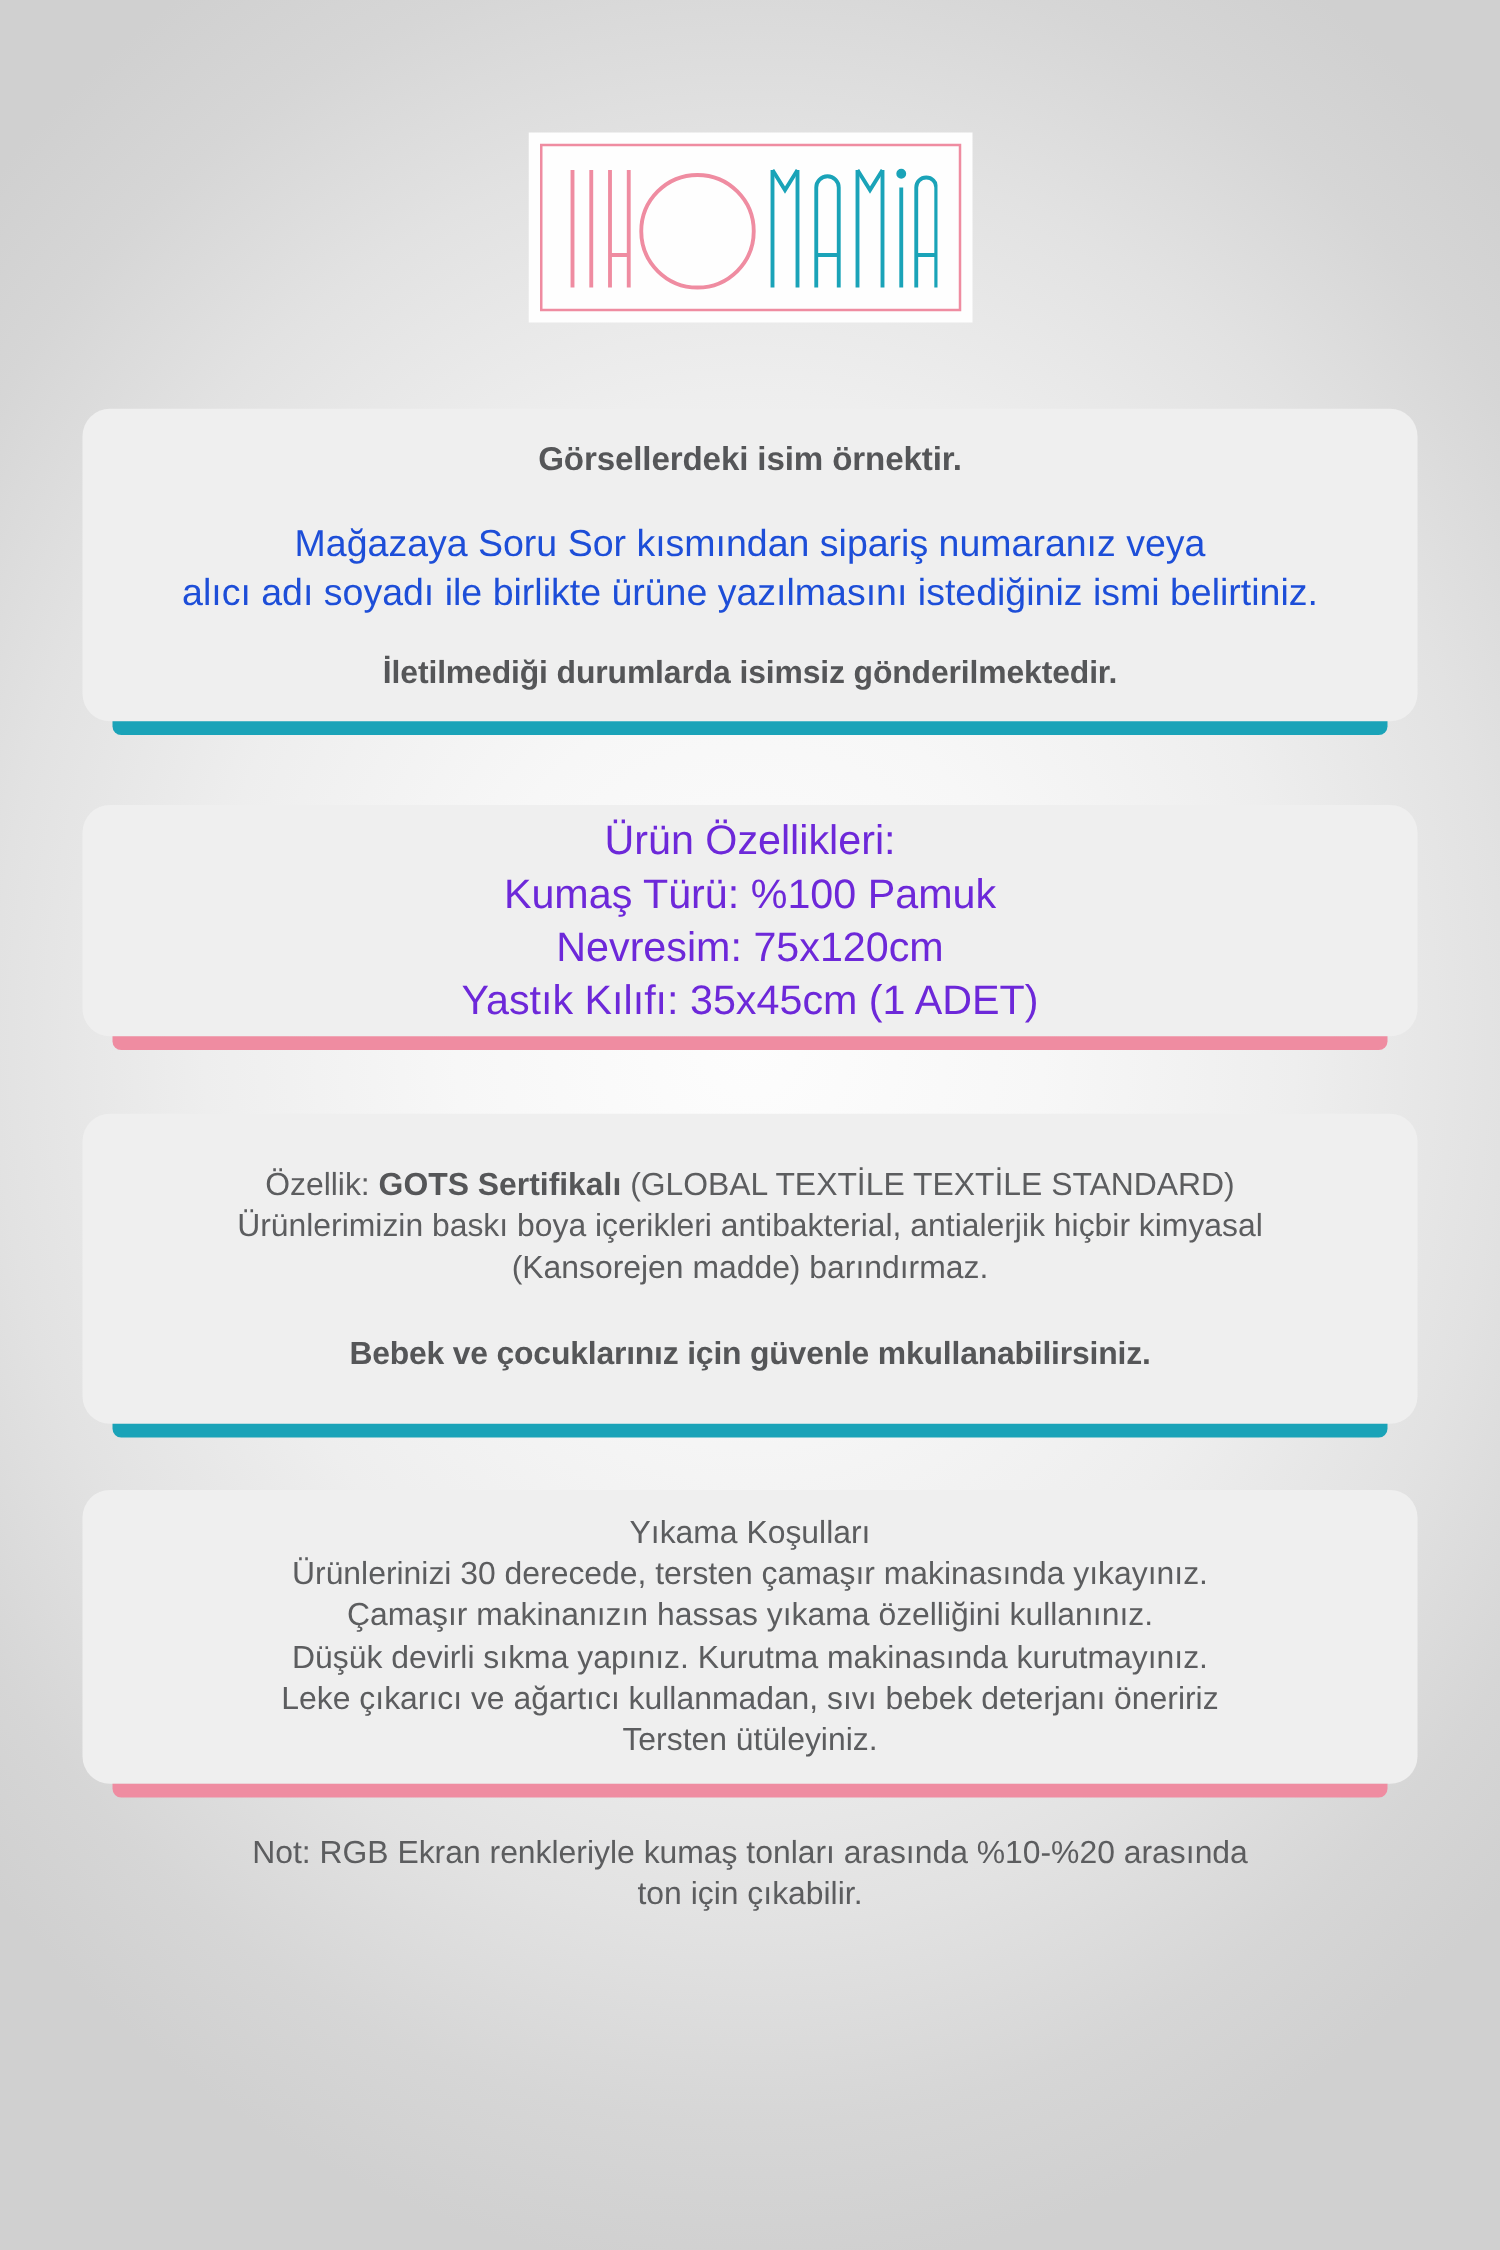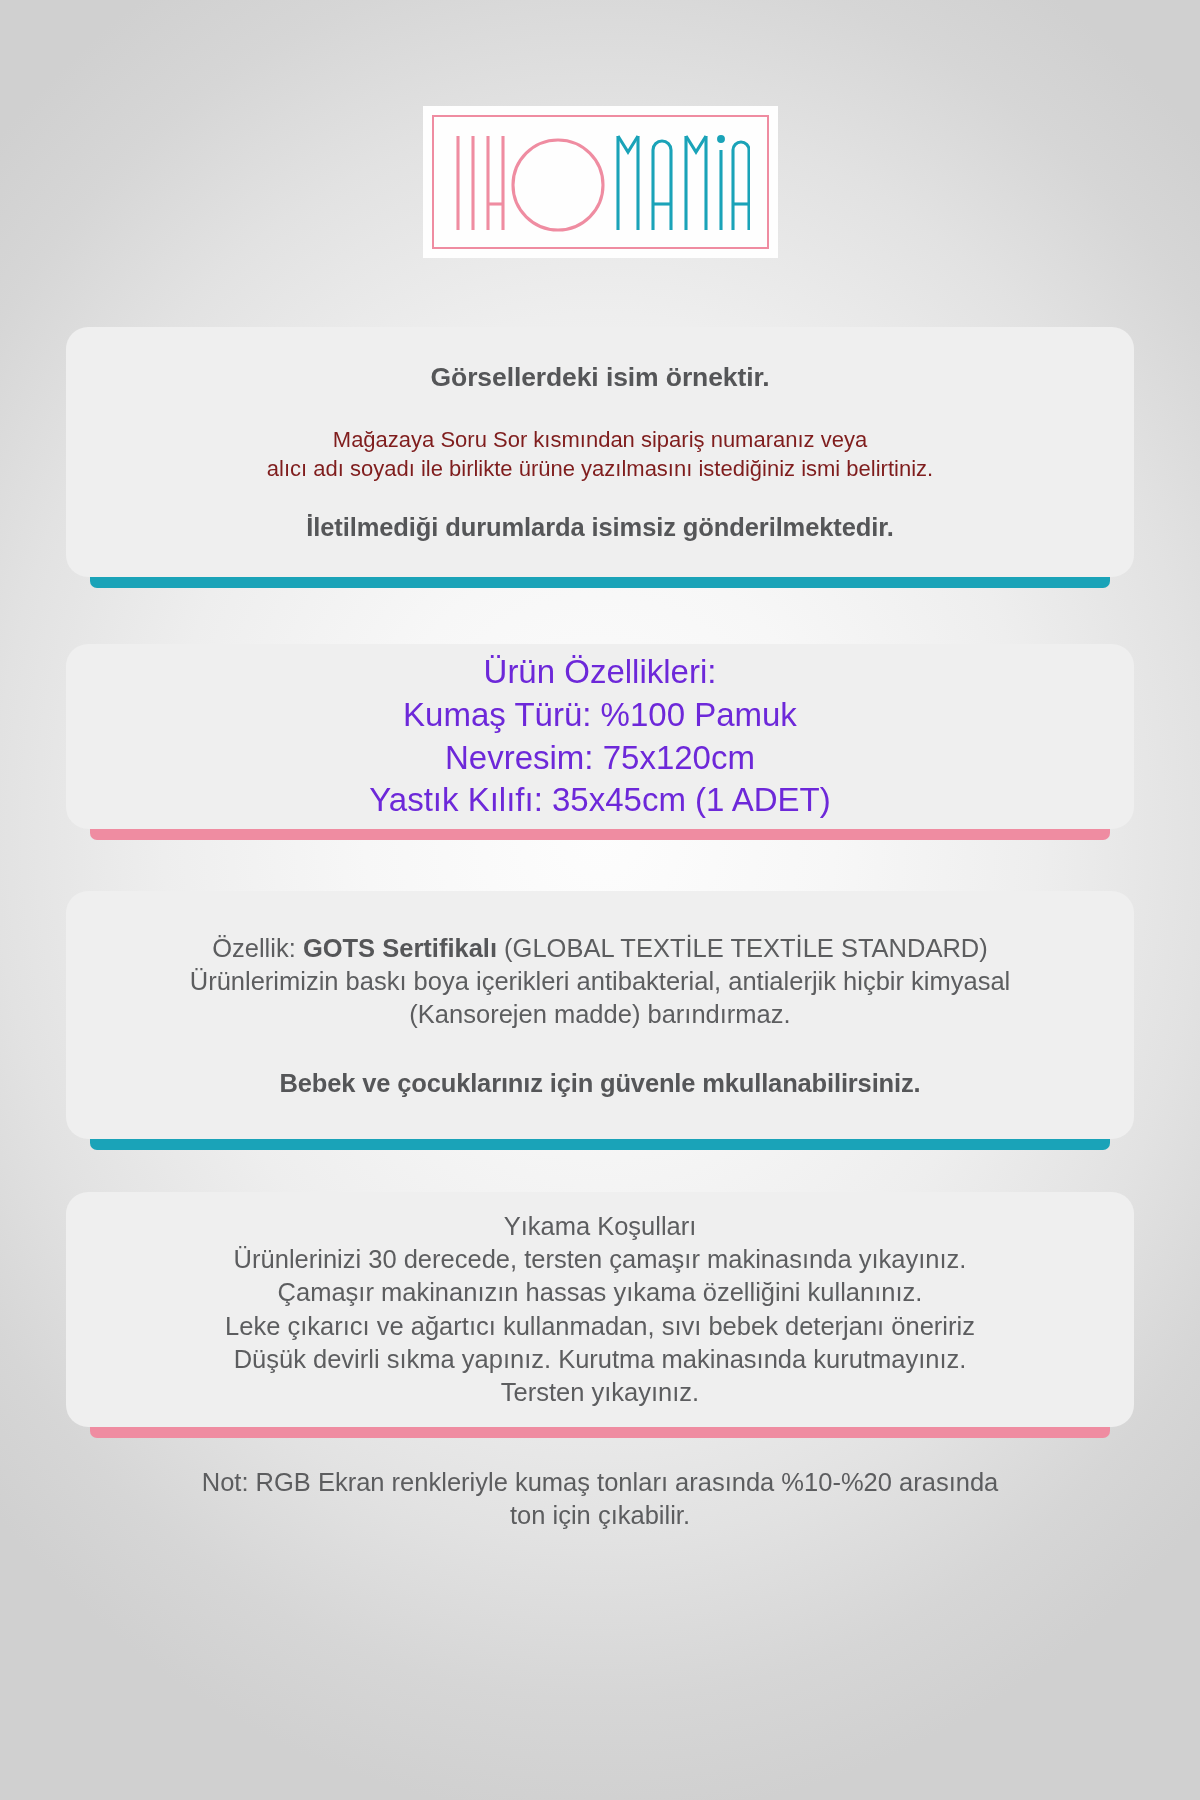"Mağazaya Soru Sor kısmından sipariş" #card1 .body { color: #7f1d1d -> #1d4ed8; font-size: 22px -> 30px }
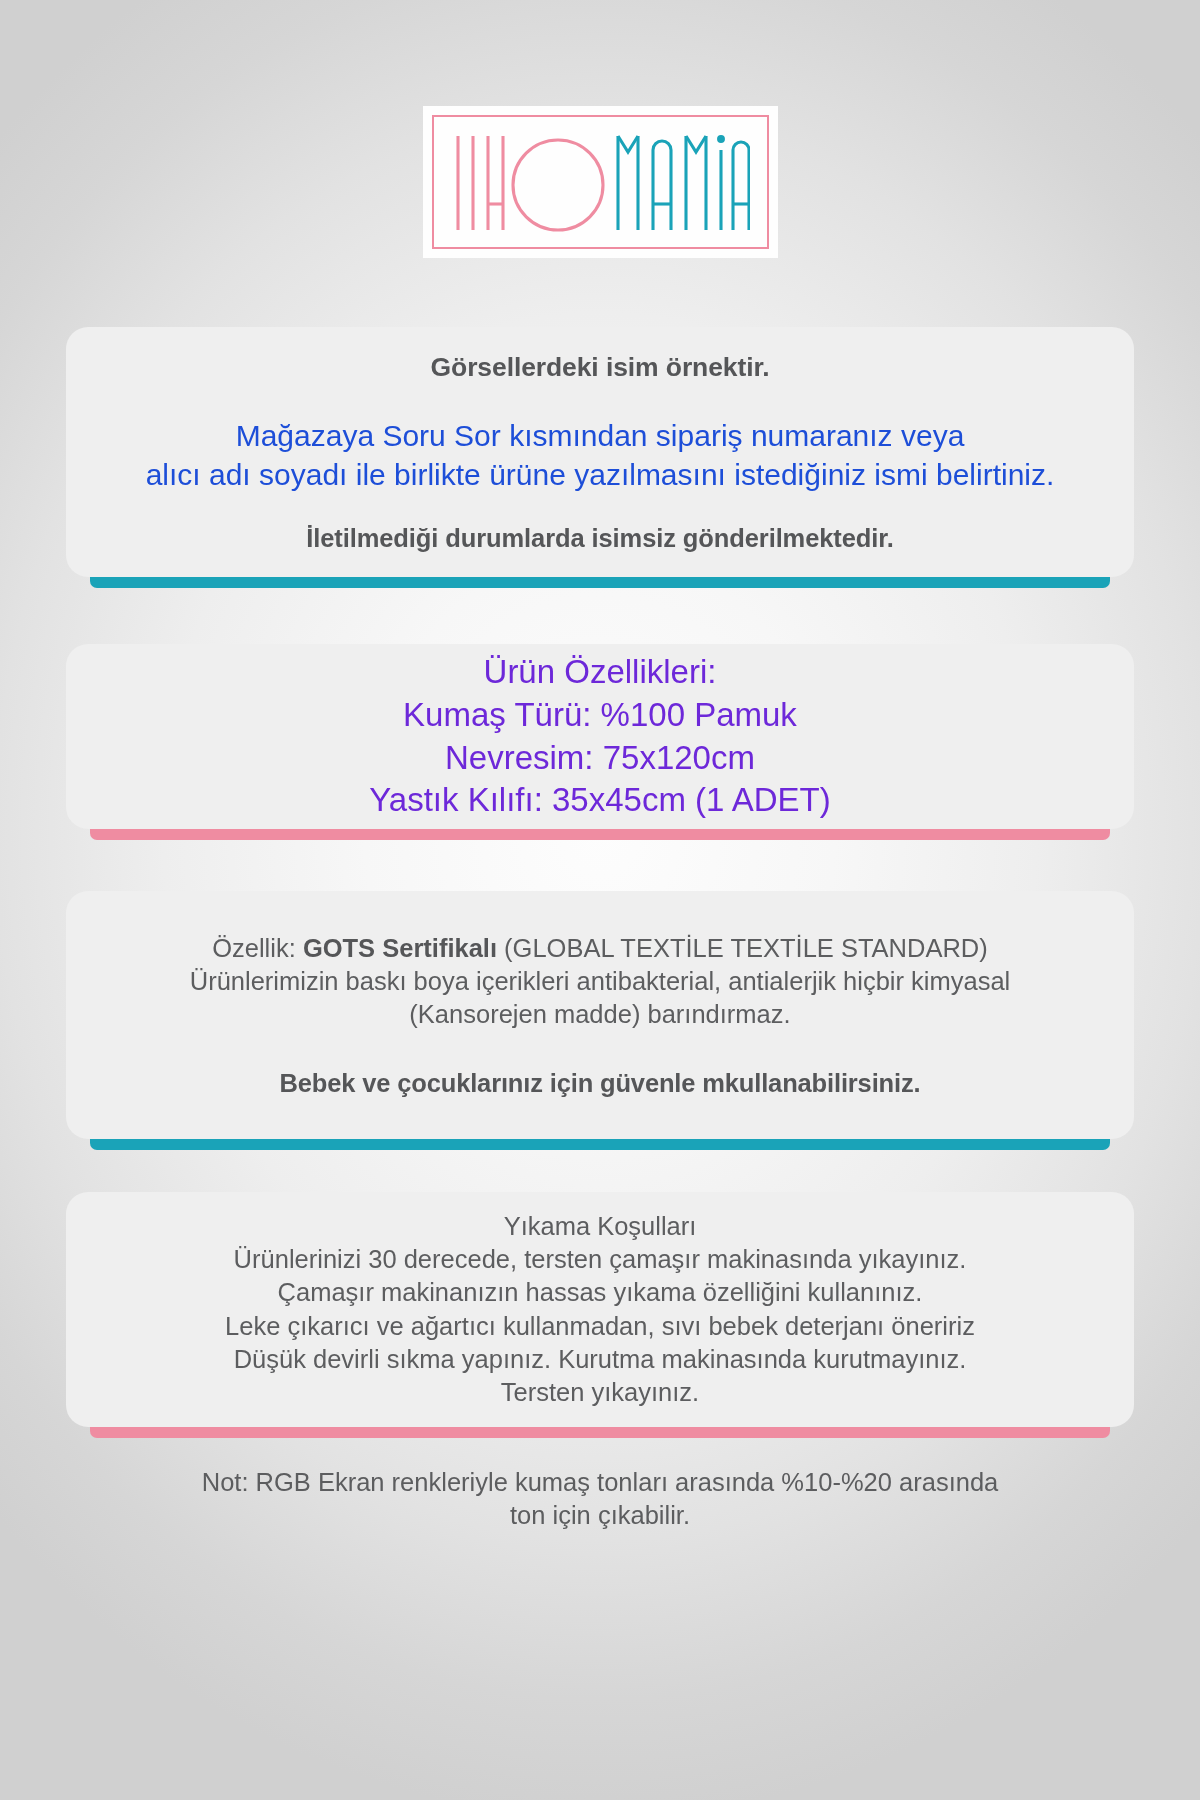"Leke çıkarıcı ve ağartıcı kullanmadan," div.line { order: before "Düşük devirli sıkma yapınız. Kurutma" -> after "Düşük devirli sıkma yapınız. Kurutma" }
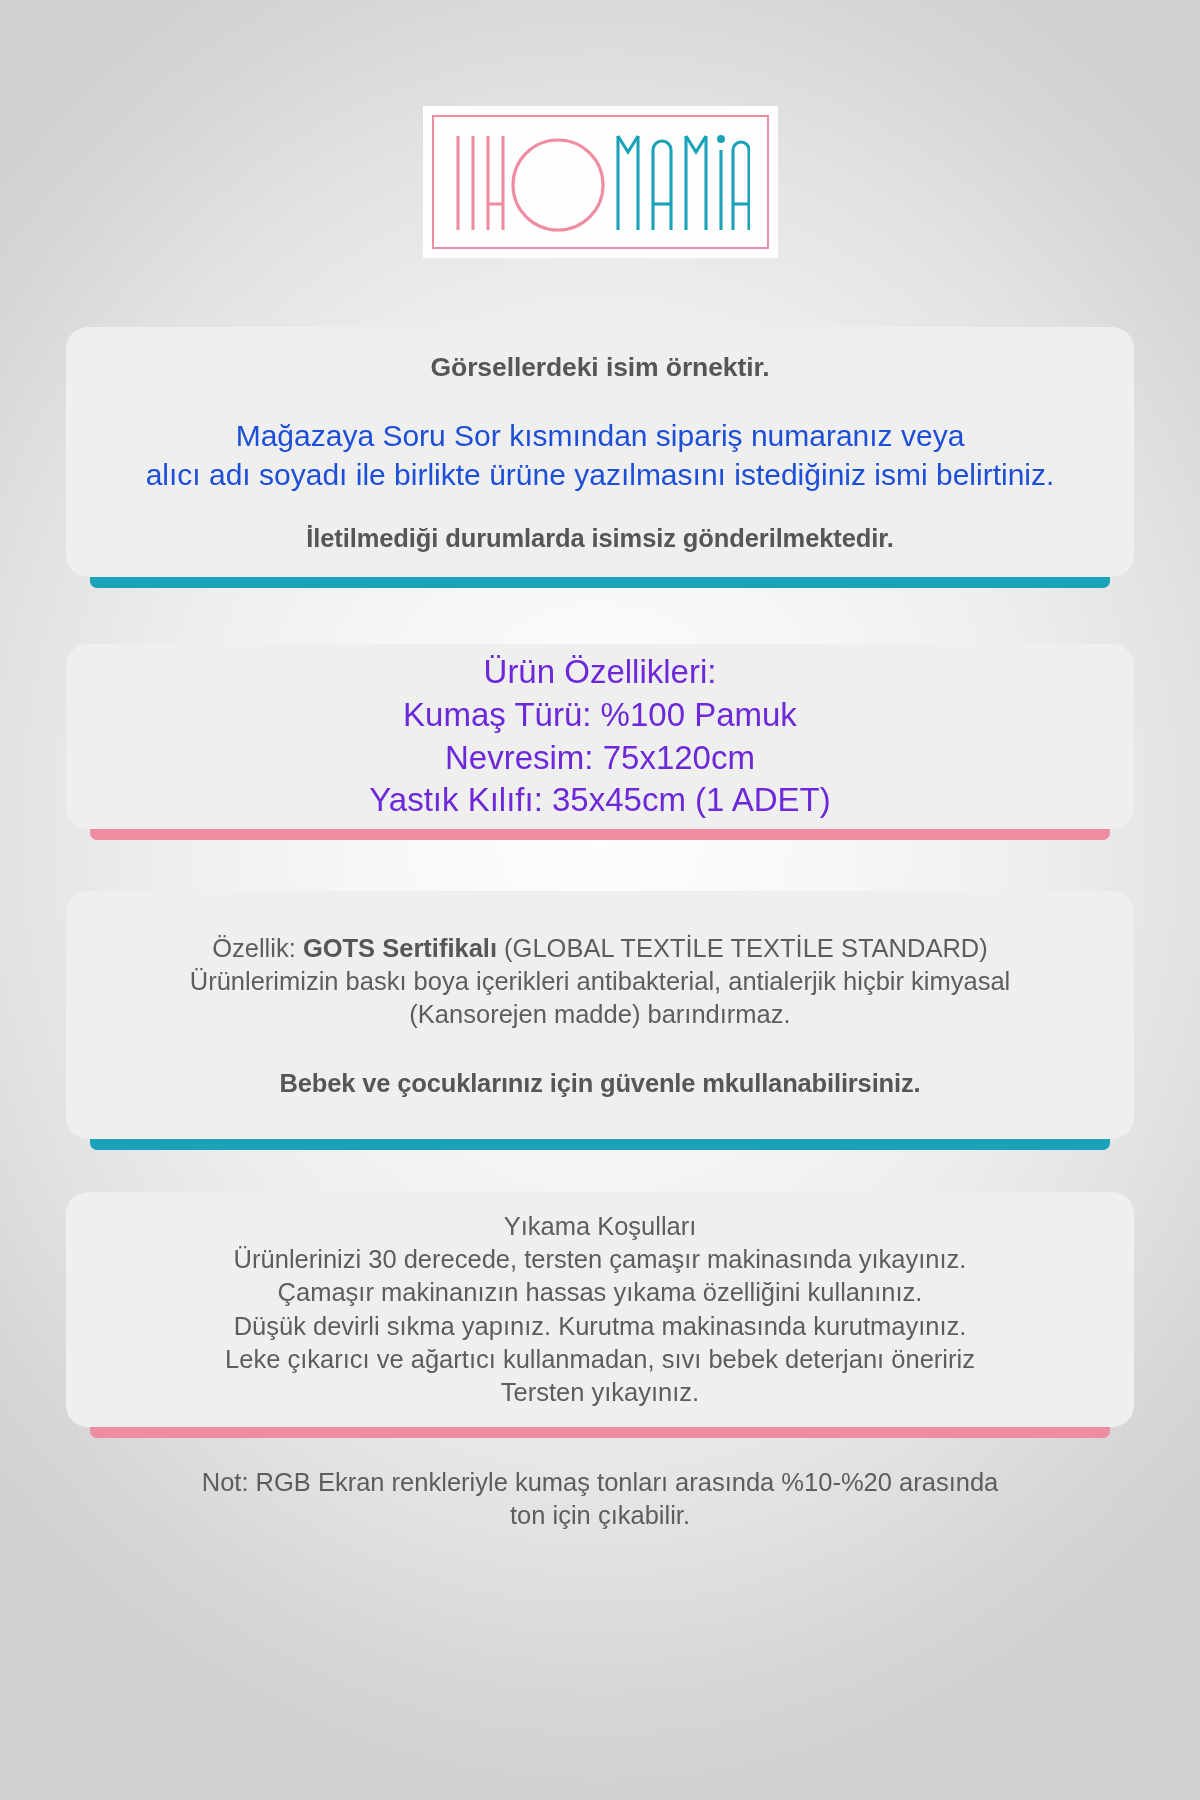"Tersten yıkayınız." div.line { text: yıkayınız -> ütüleyiniz }
